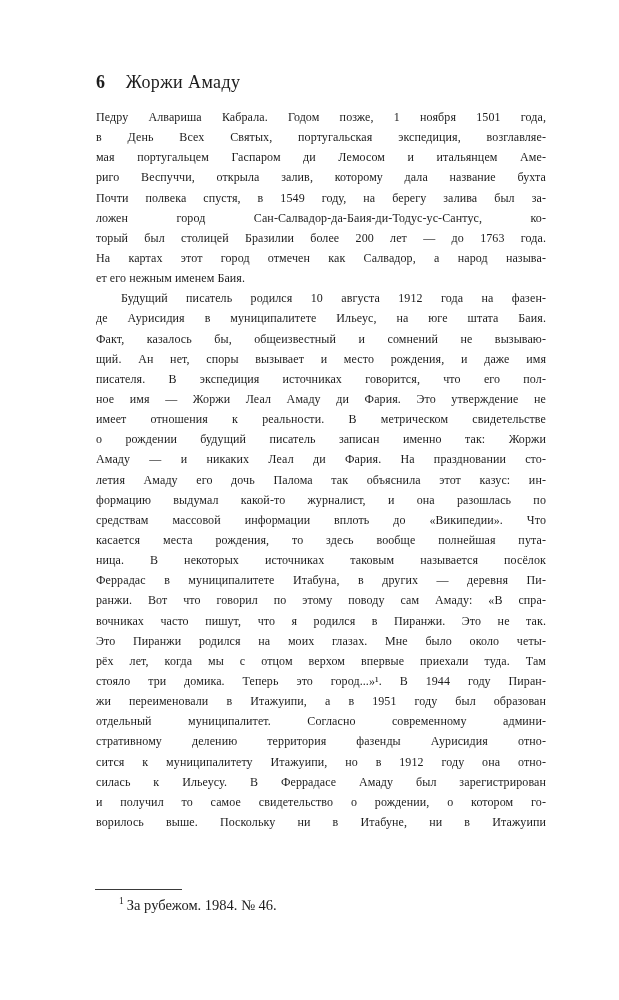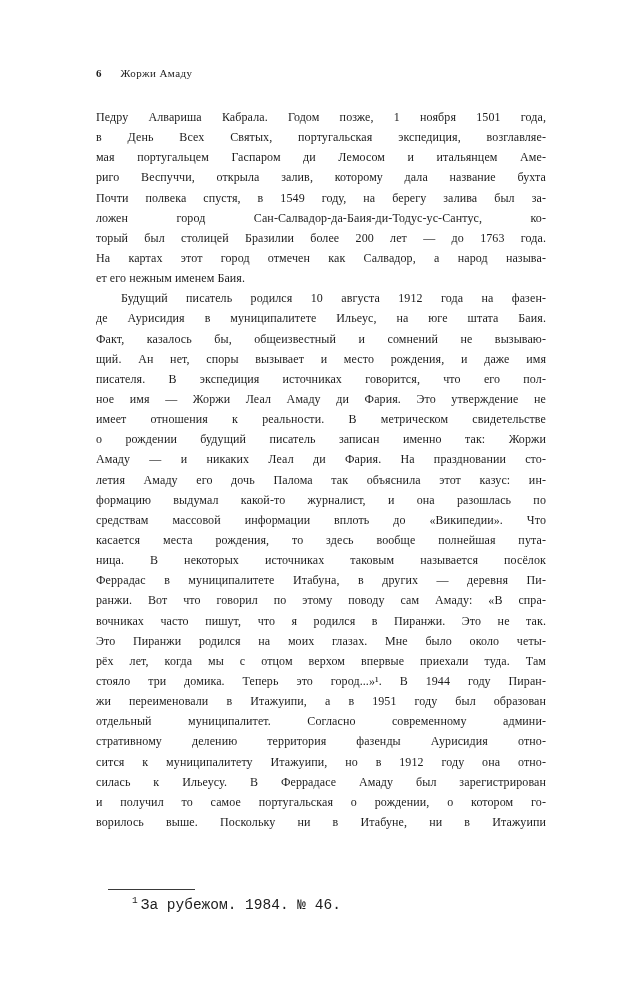"6 Жоржи Амаду" .running-head { font-size: 11px -> 18px; top: 64px -> 73px }
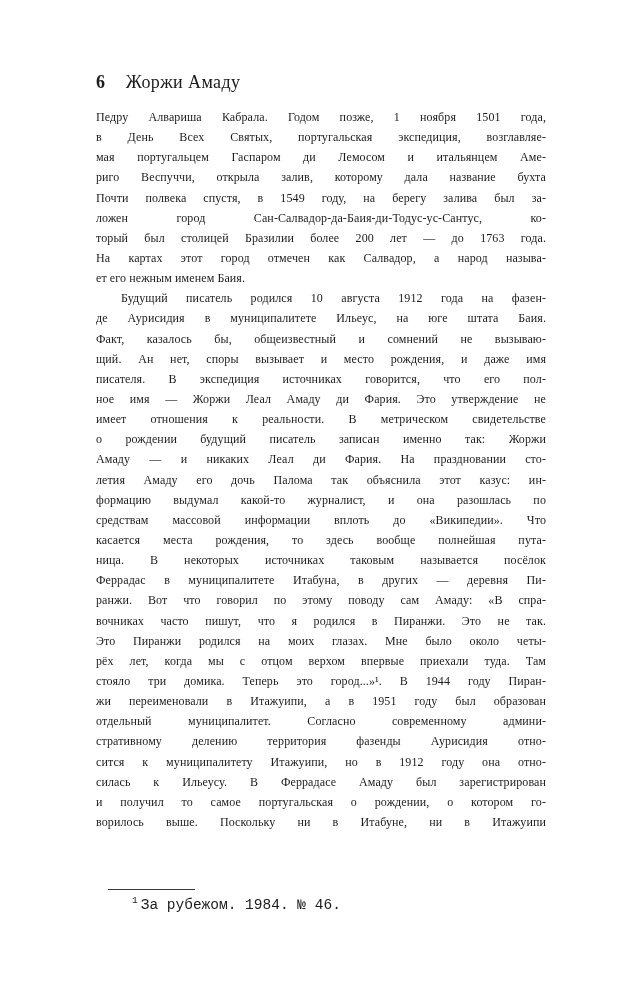"и получил то самое португальская" div.line { text: португальская -> свидетельство }
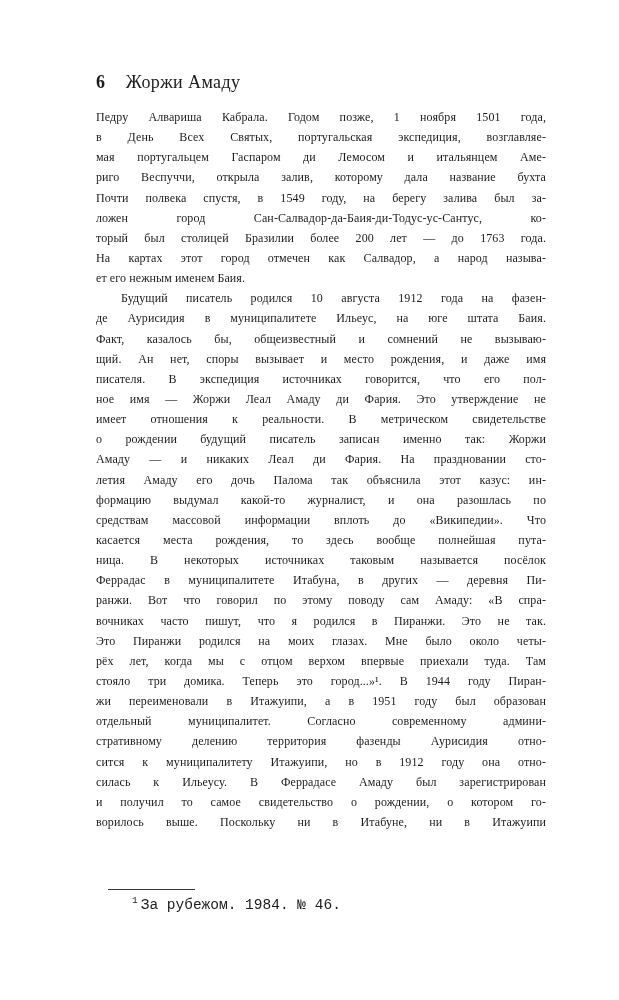"1 За рубежом. 1984. №" .footnote-block { font-family: Liberation Mono, monospace -> none; left: 108px -> 95px }
